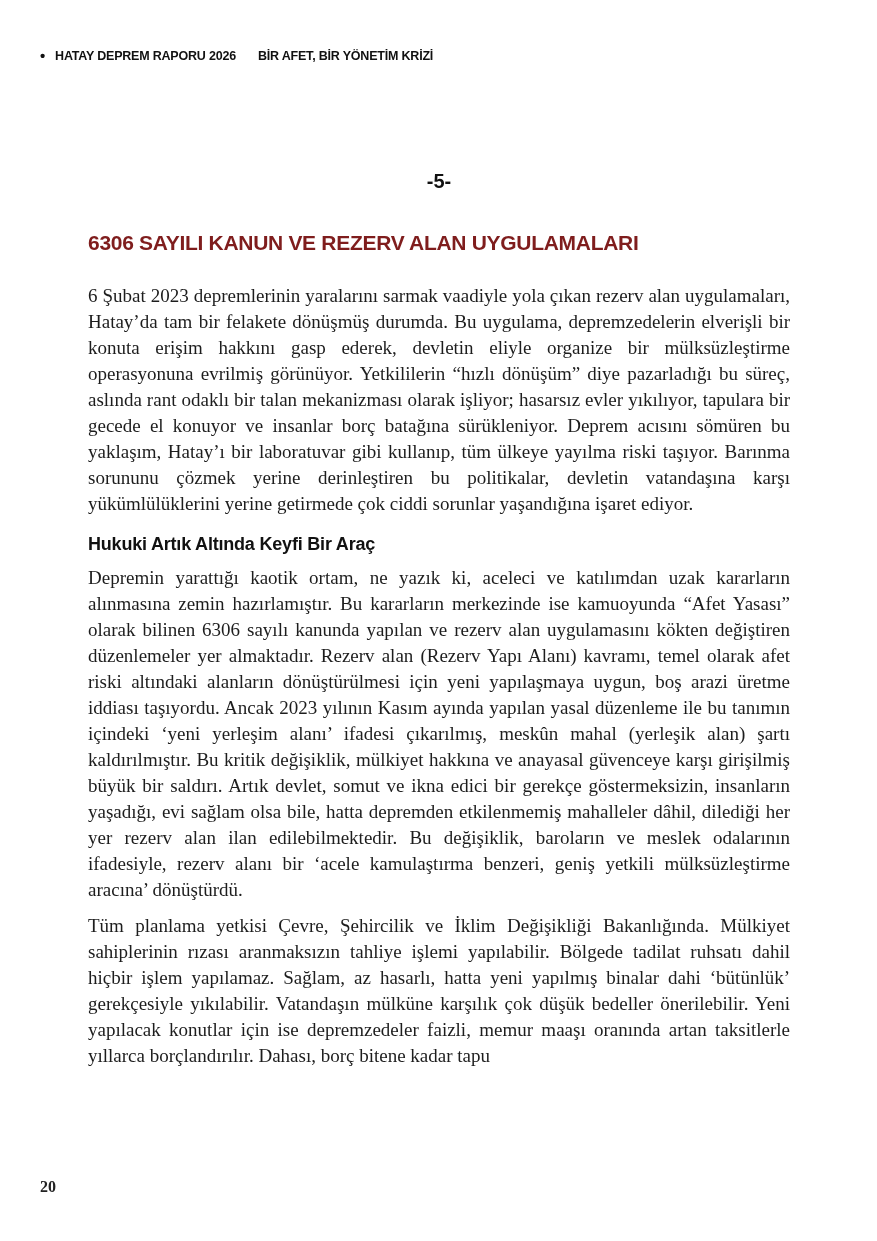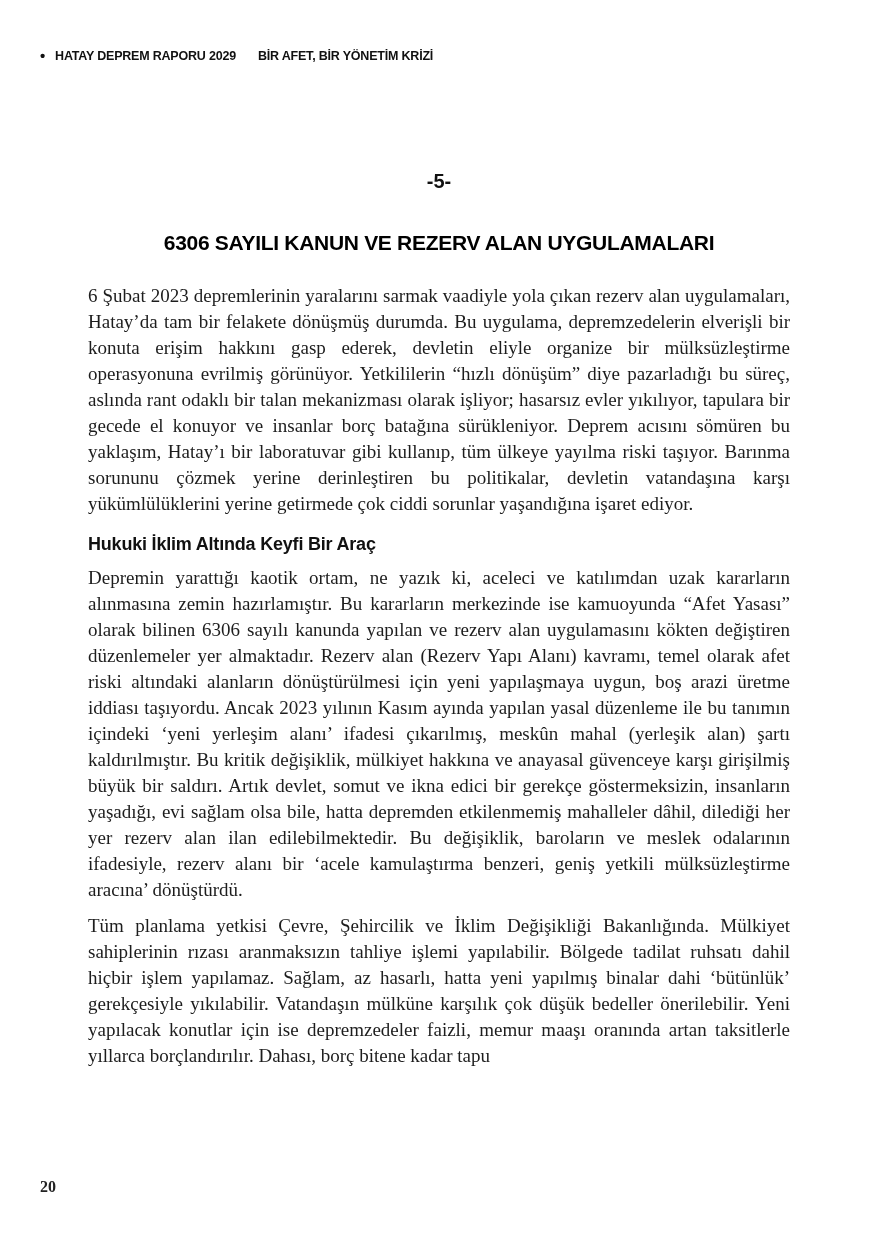"HATAY DEPREM RAPORU 2029" span.header-title { text: 2029 -> 2026 }
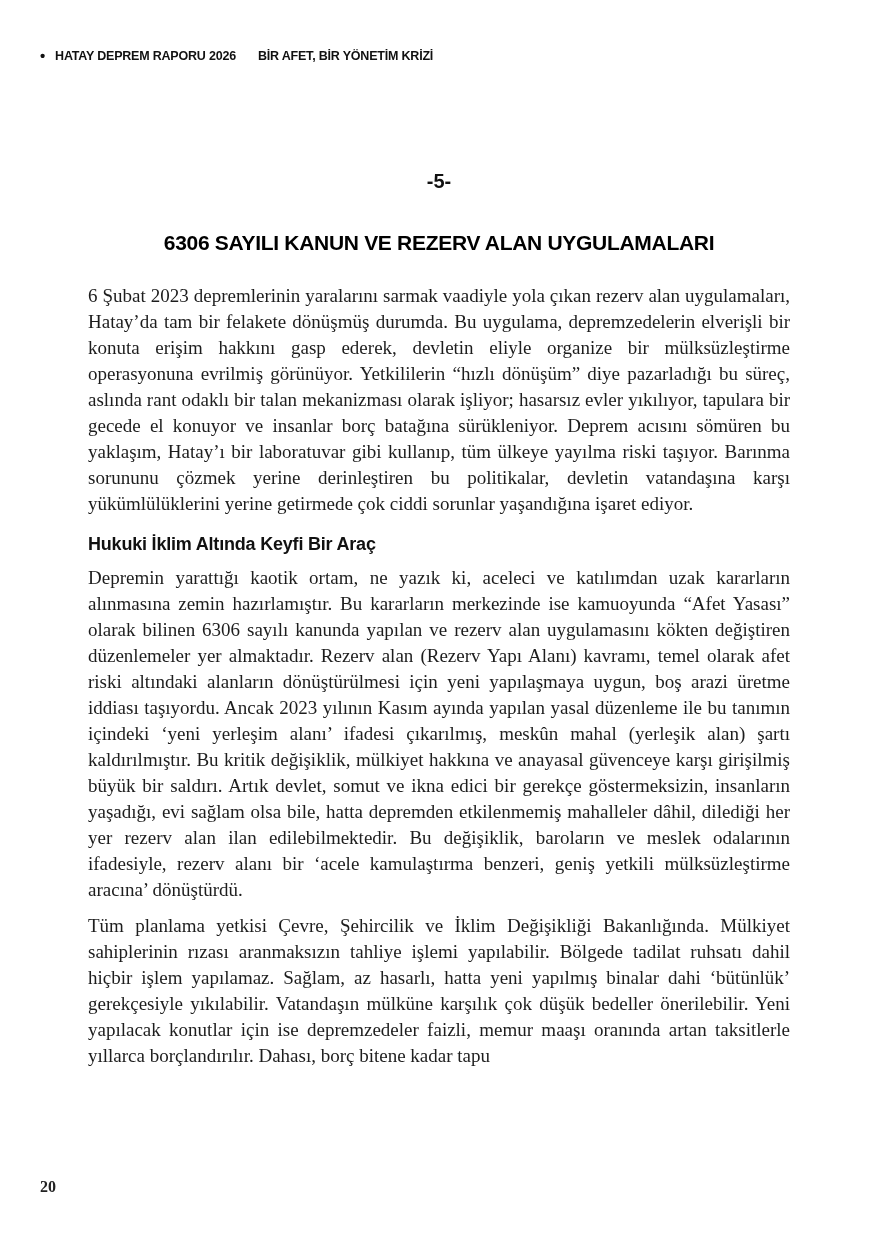"6306 SAYILI KANUN VE REZERV" .section-title { color: #000000 -> #7f1d1d; text-align: center -> left }
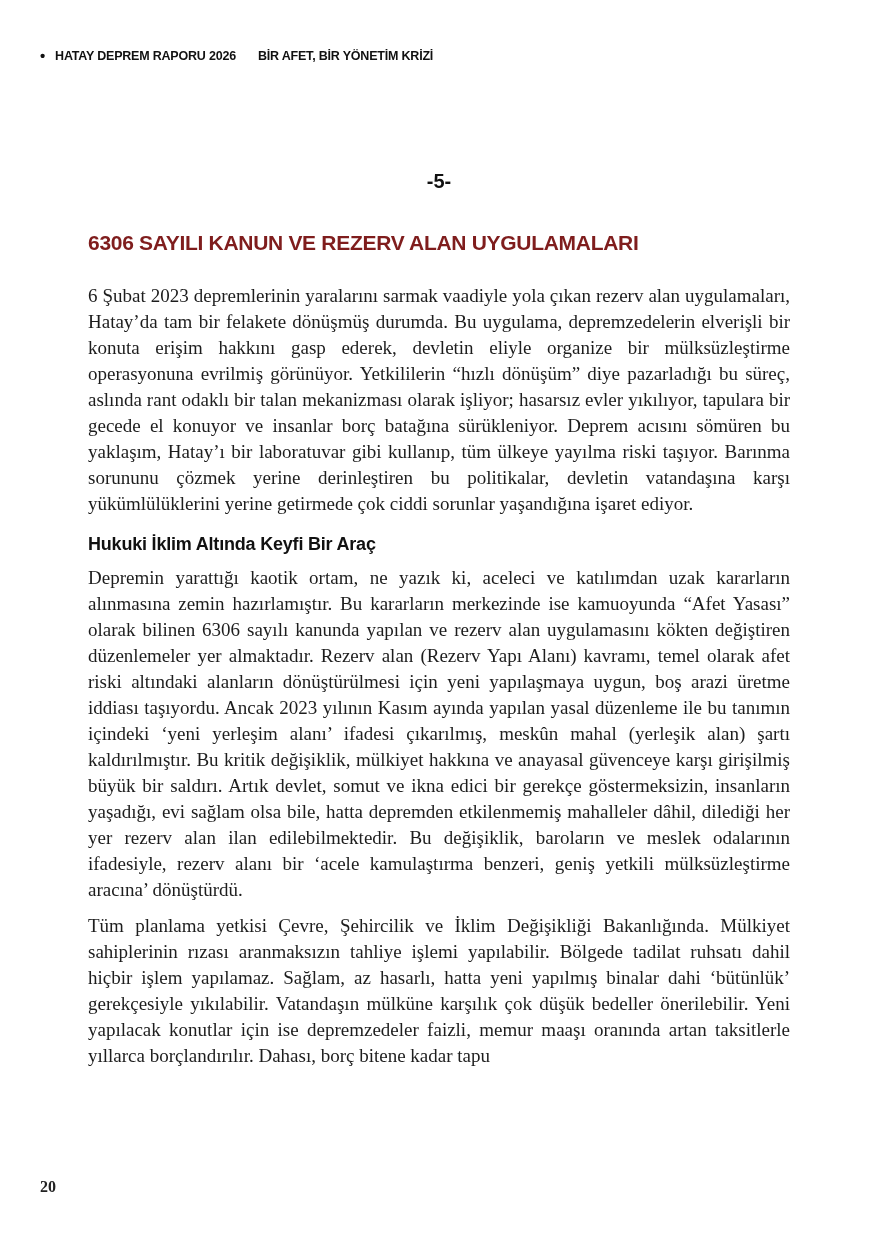"Hukuki İklim Altında Keyfi Bir" h2.subheading { text: İklim -> Artık }
